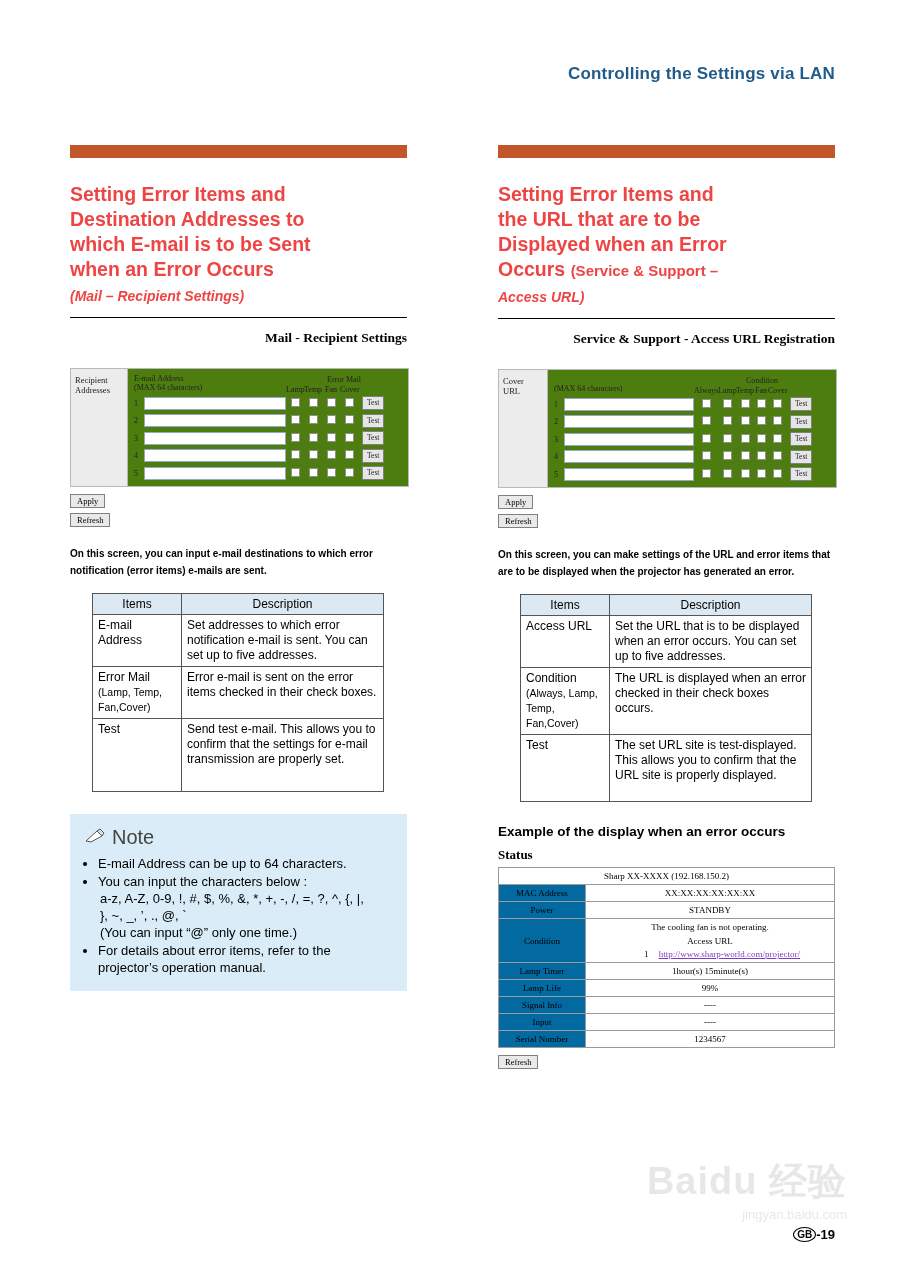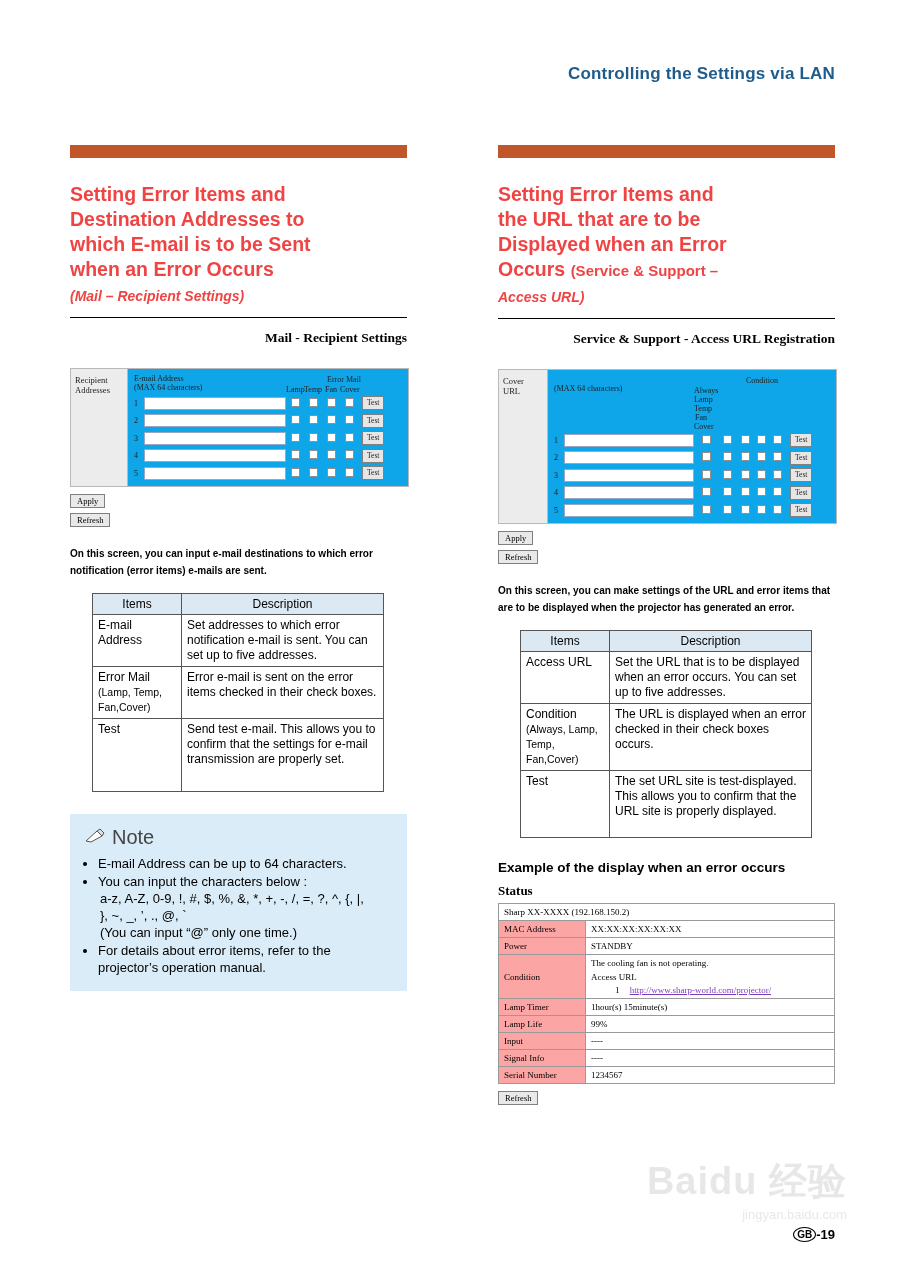"Recipient" .shot { background: #0ea5e9 -> #4d7c0f }
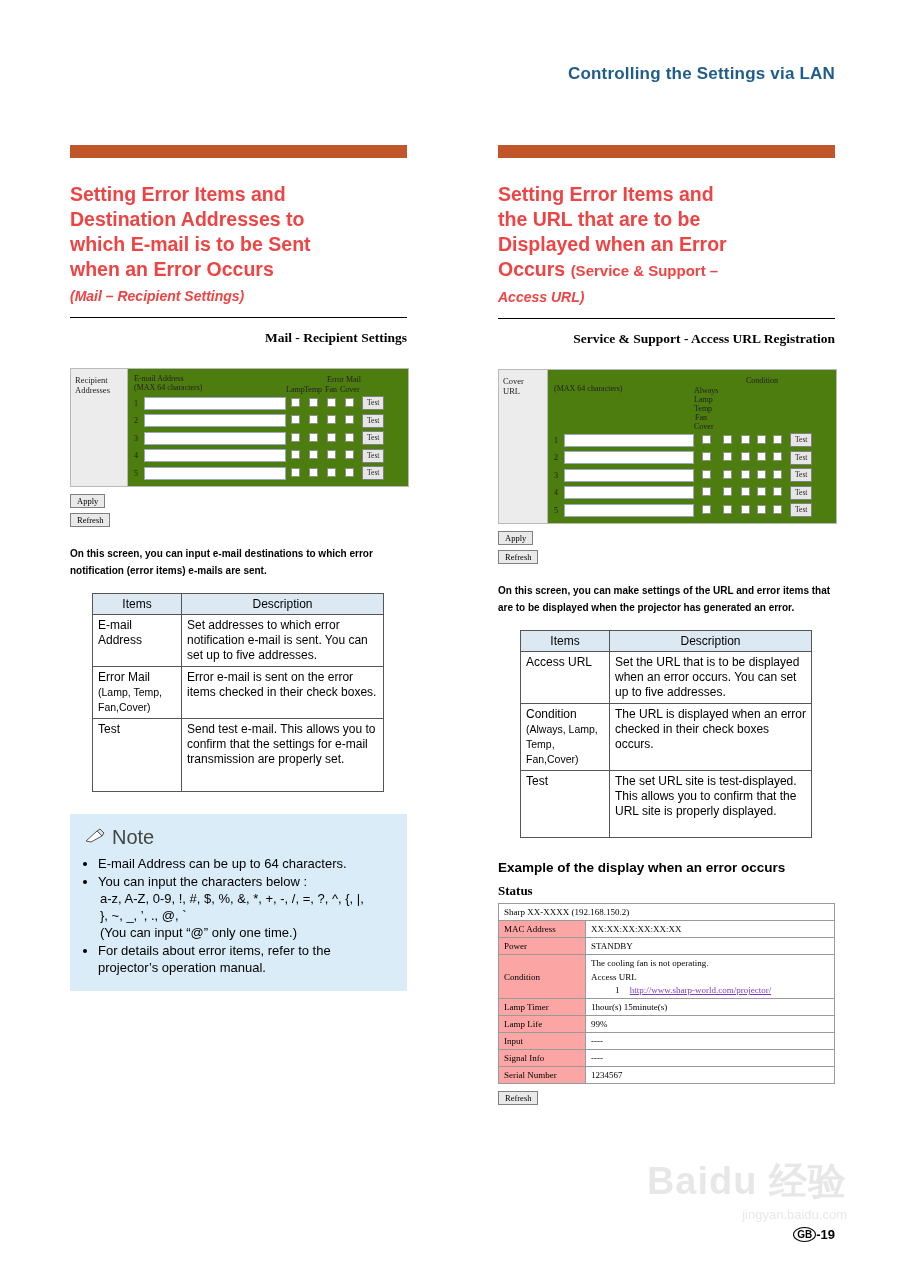"Always" div { flex-direction: column -> none }
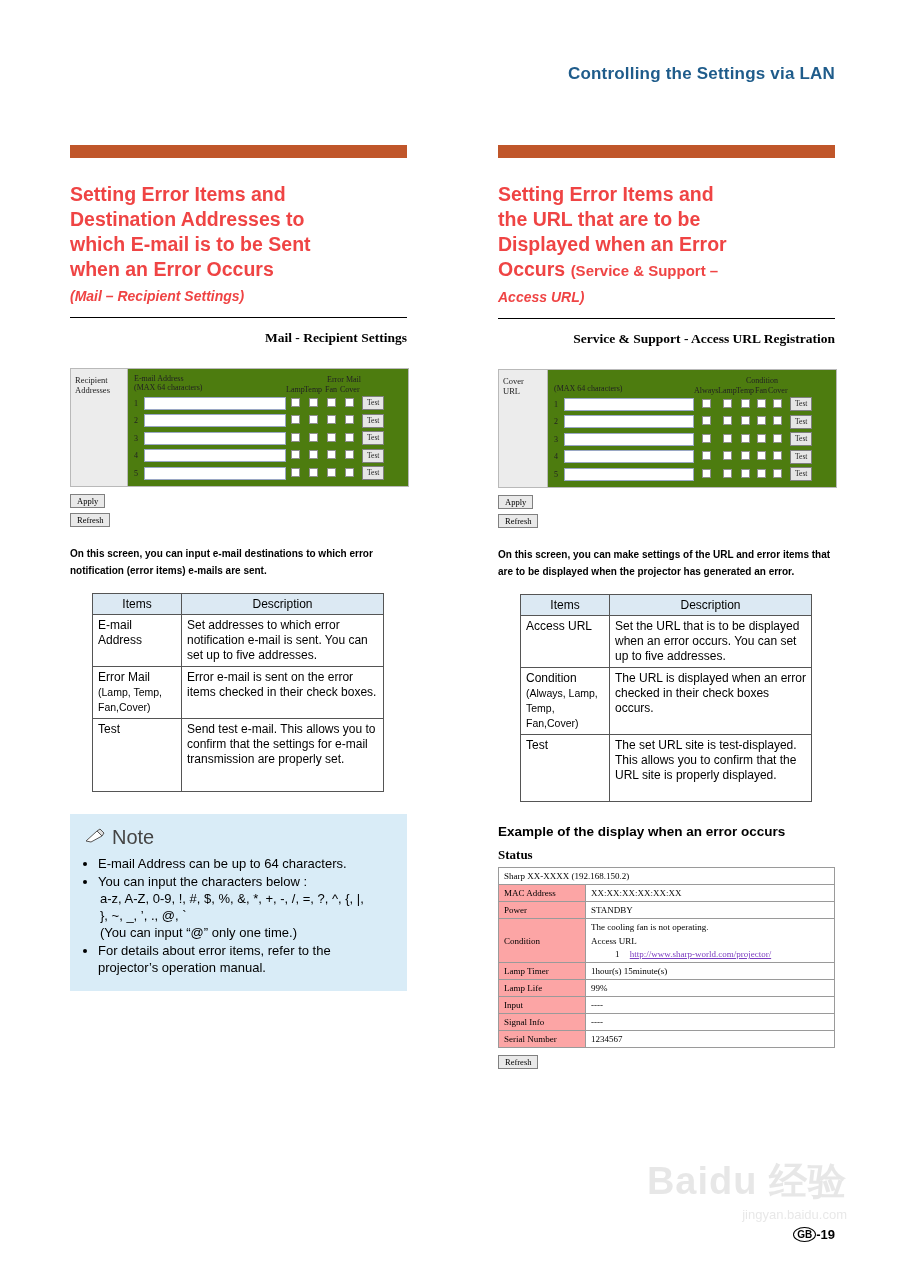"Sharp XX-XXXX (192.168.150.2)" table.status { text-align: none -> center }
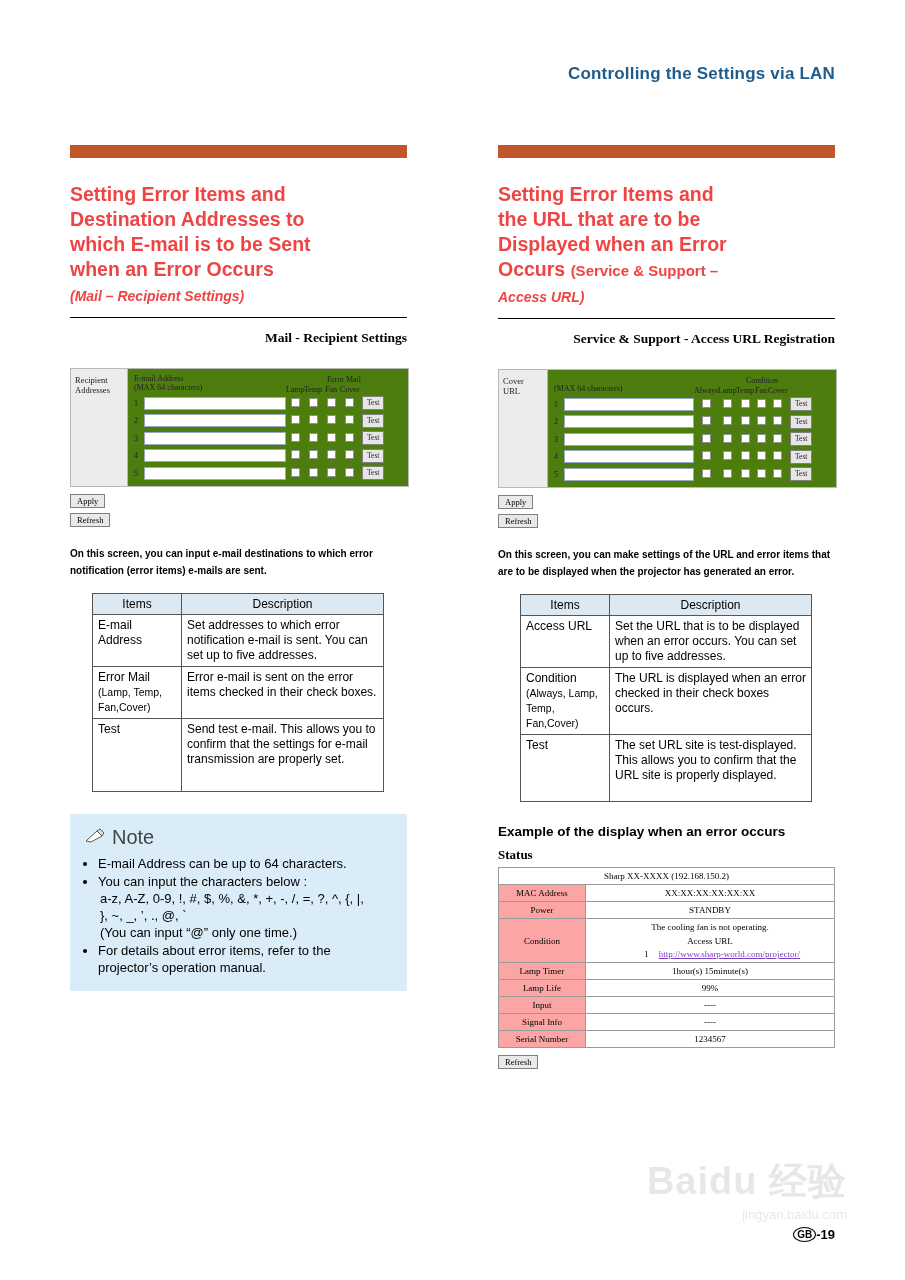"MAC Address" table.status td.lab { background: #fca5a5 -> #0369a1 }
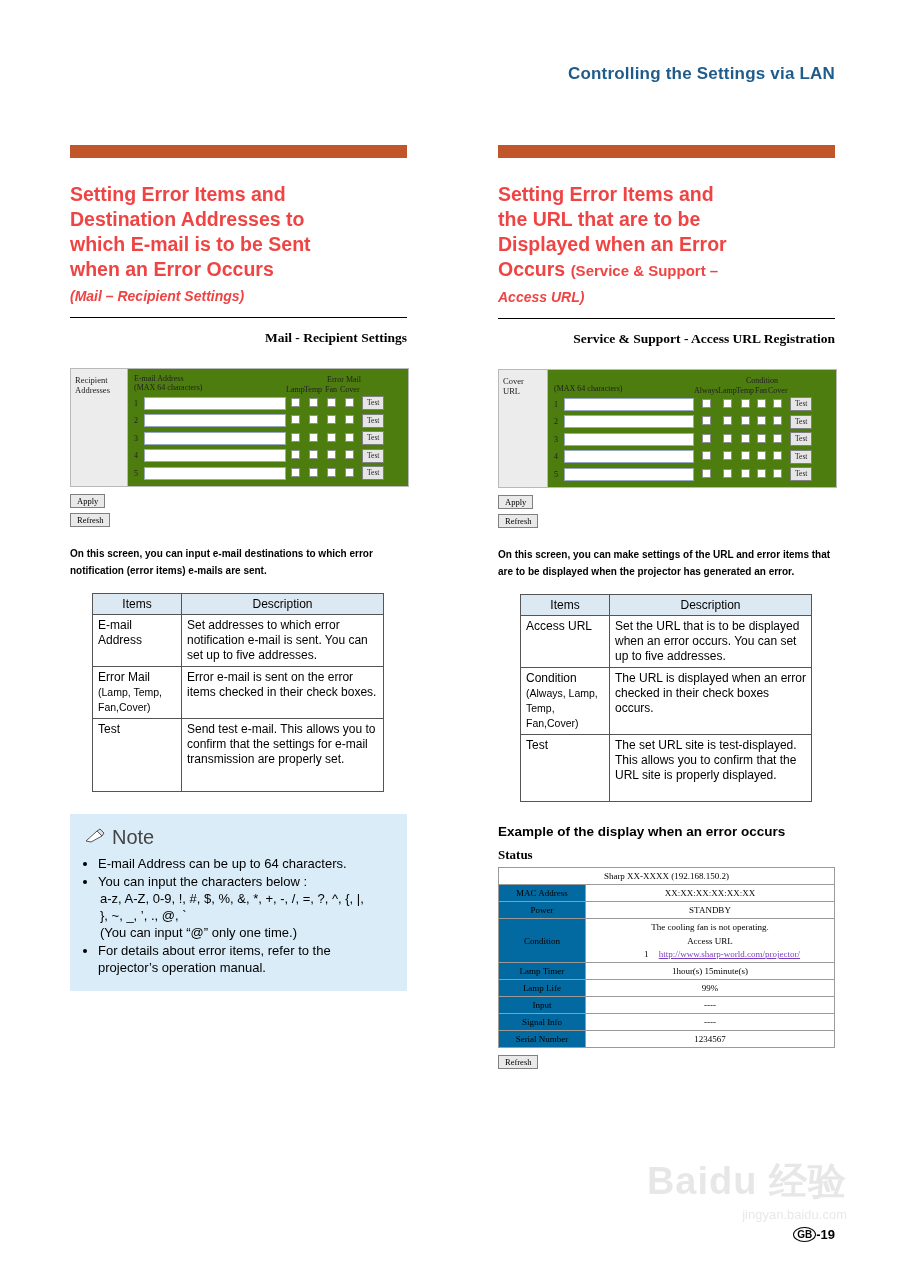"Input" tr { order: before "Signal Info" -> after "Signal Info" }
